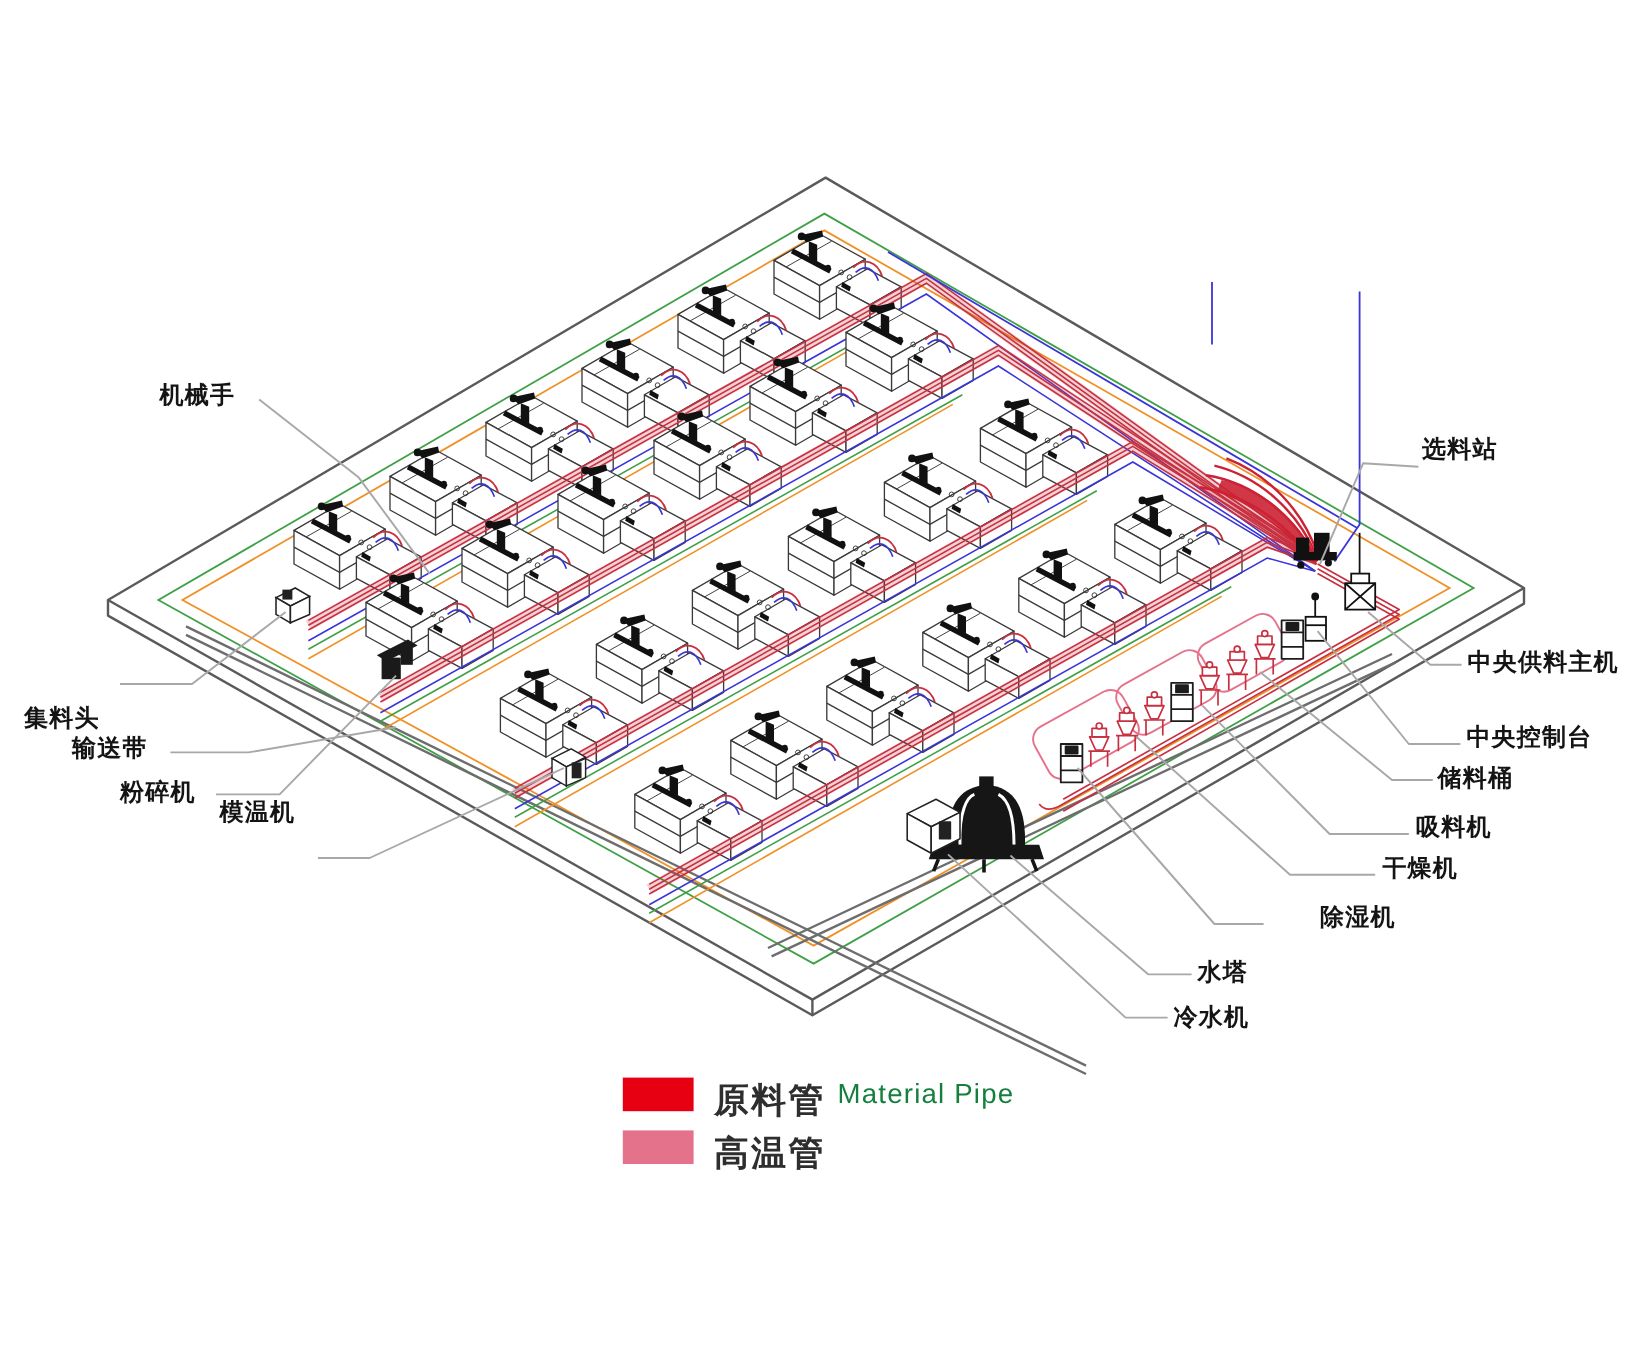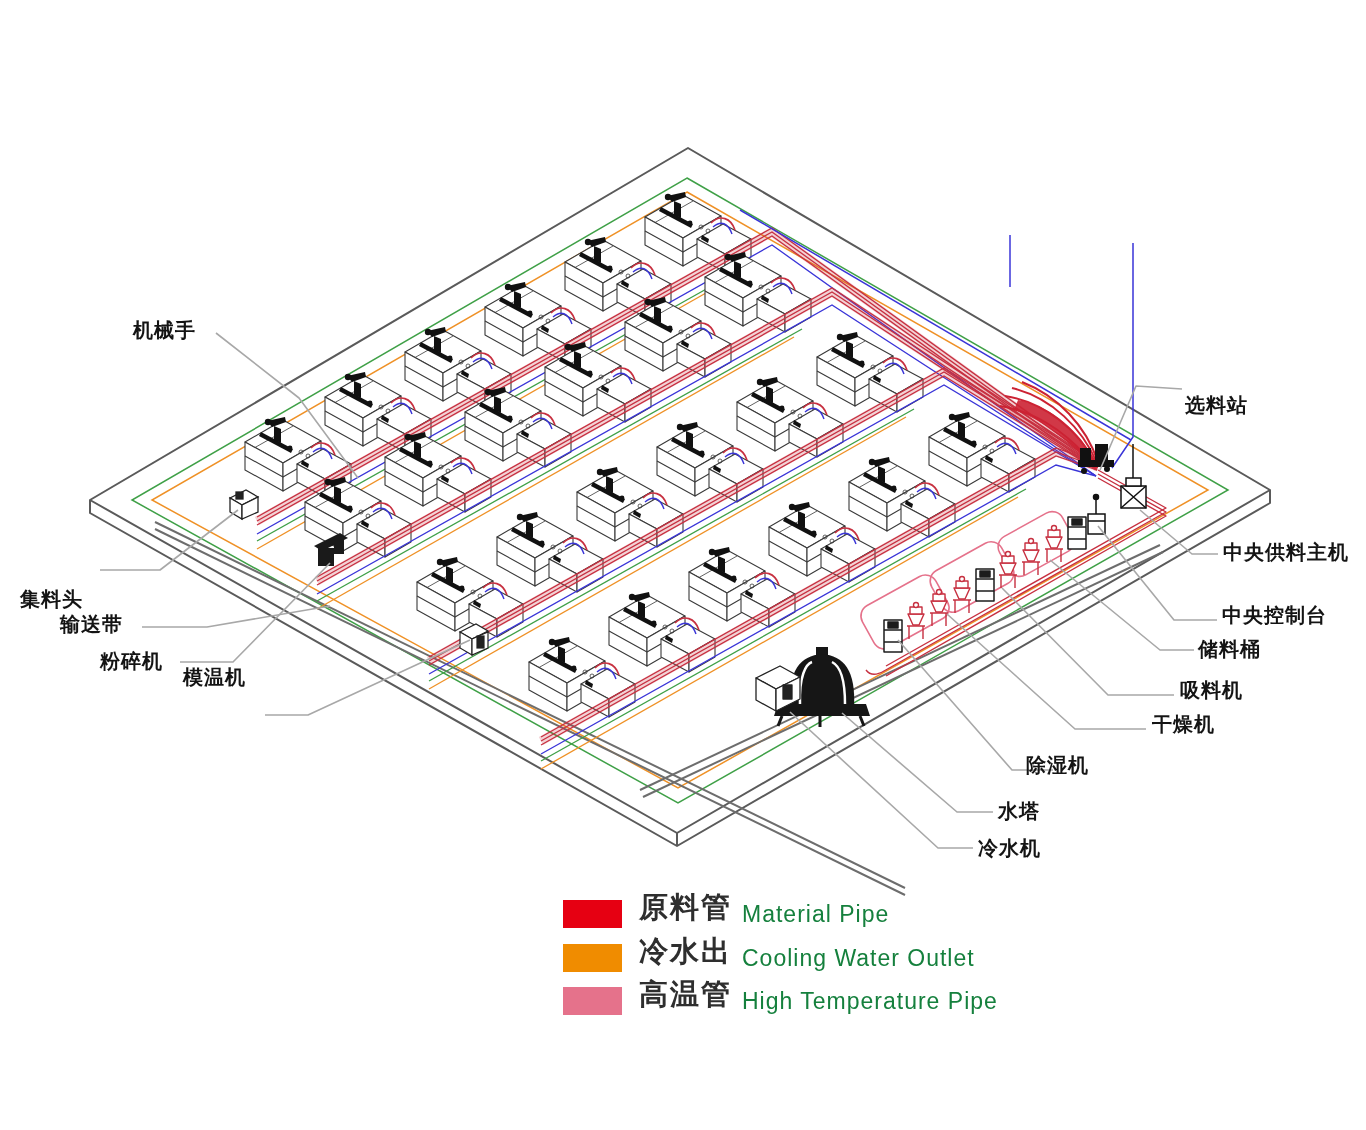"选料站" div.lbl { top: 394px -> 364px }
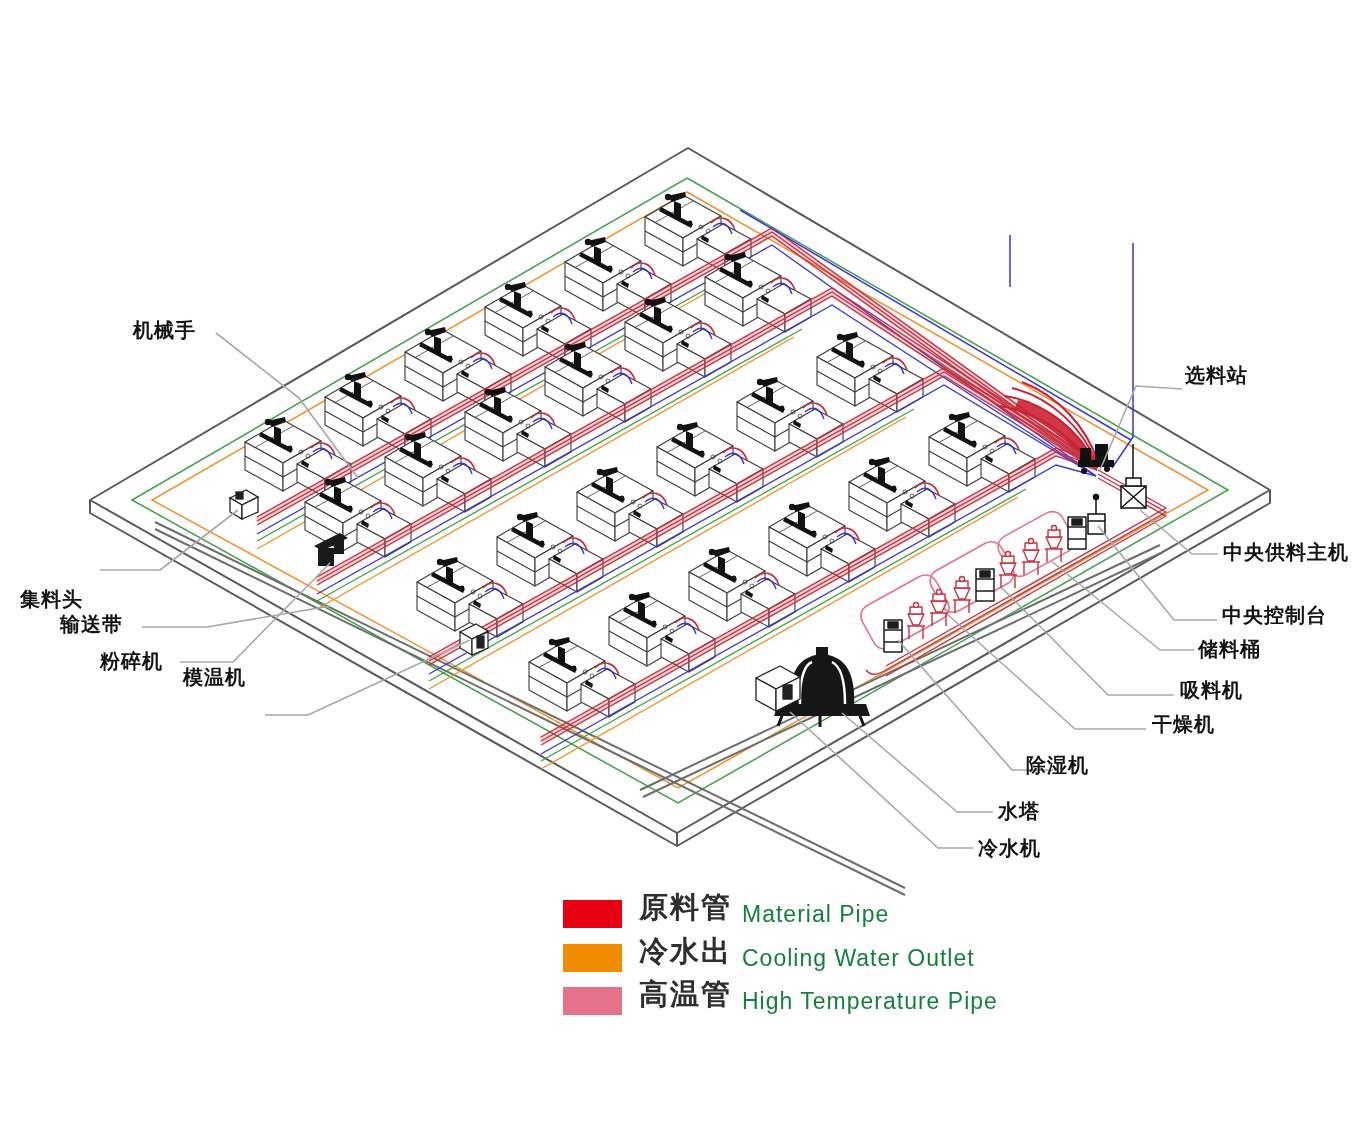"除湿机" div.lbl { left: 1026px -> 1100px }
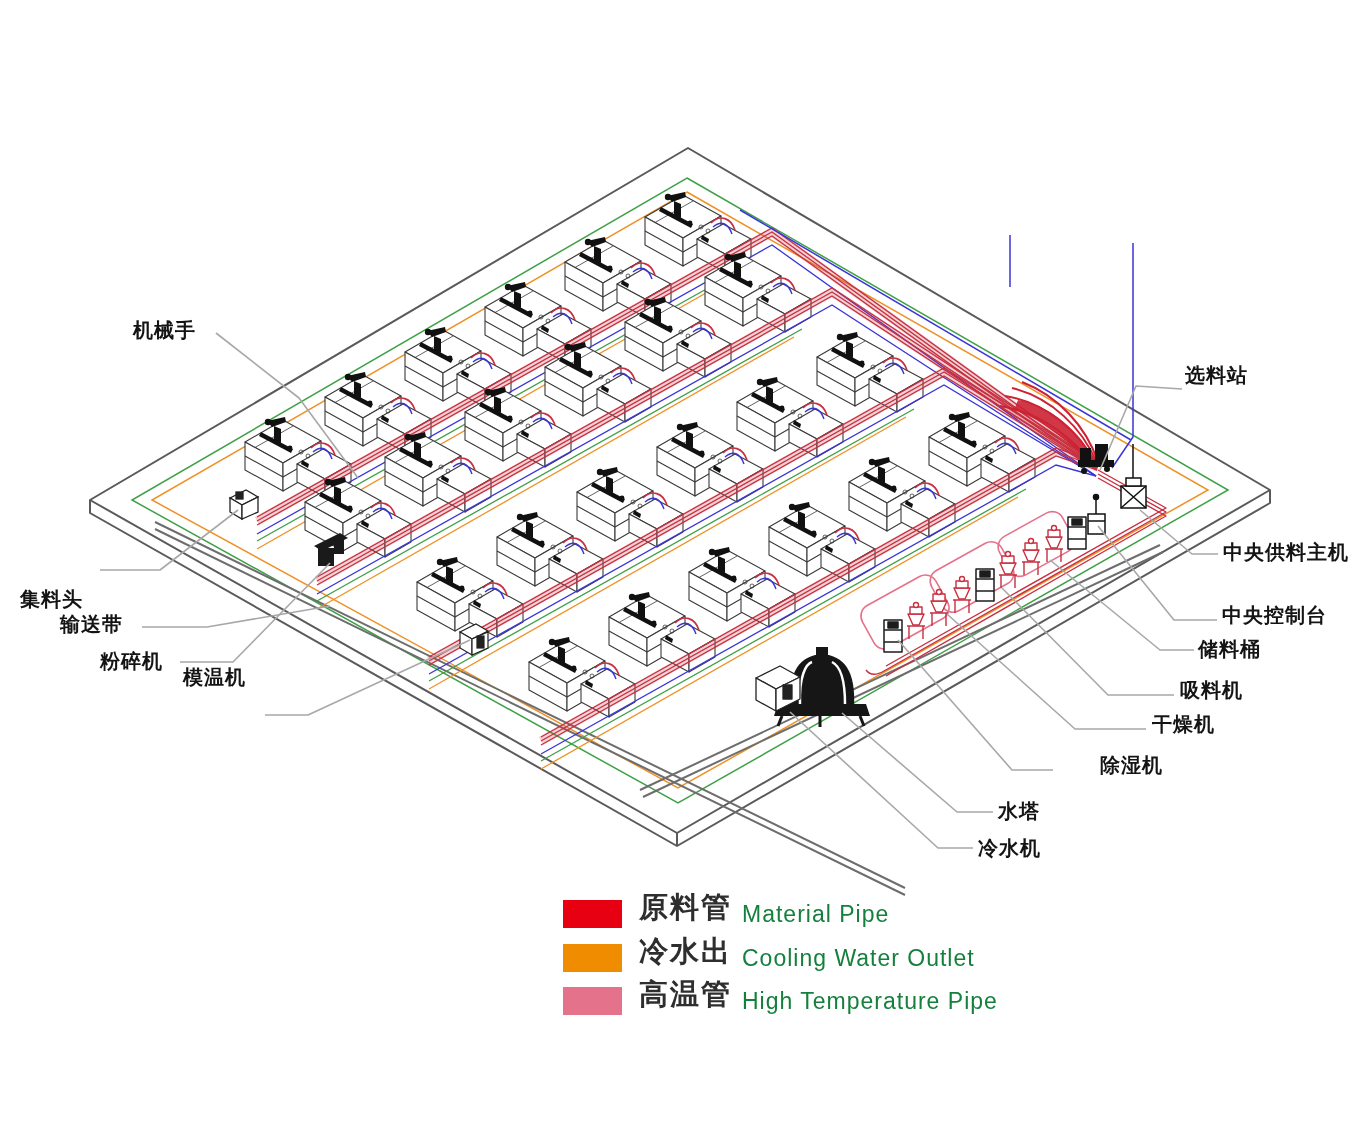"原料管" .lg-row { align-items: flex-end -> flex-start; margin-left: 44px -> none }
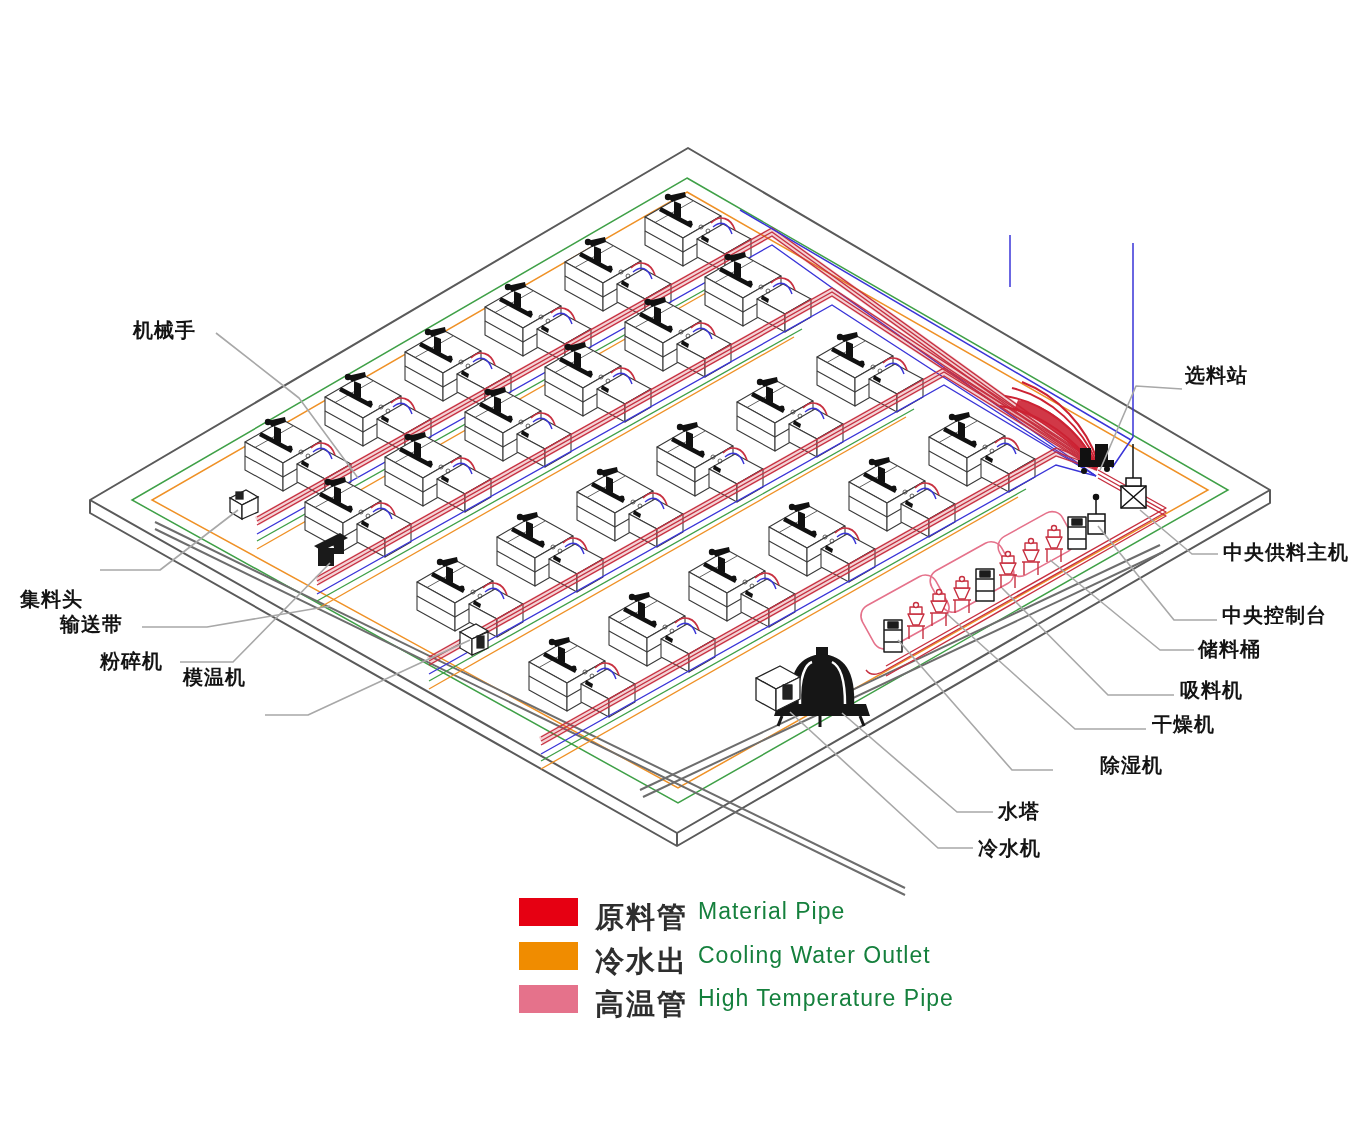"冷水出" div.lg-row { html: <div> <div></div> <span>冷水出</span> <span>Cooling Water Outlet</span> </div> -> none }
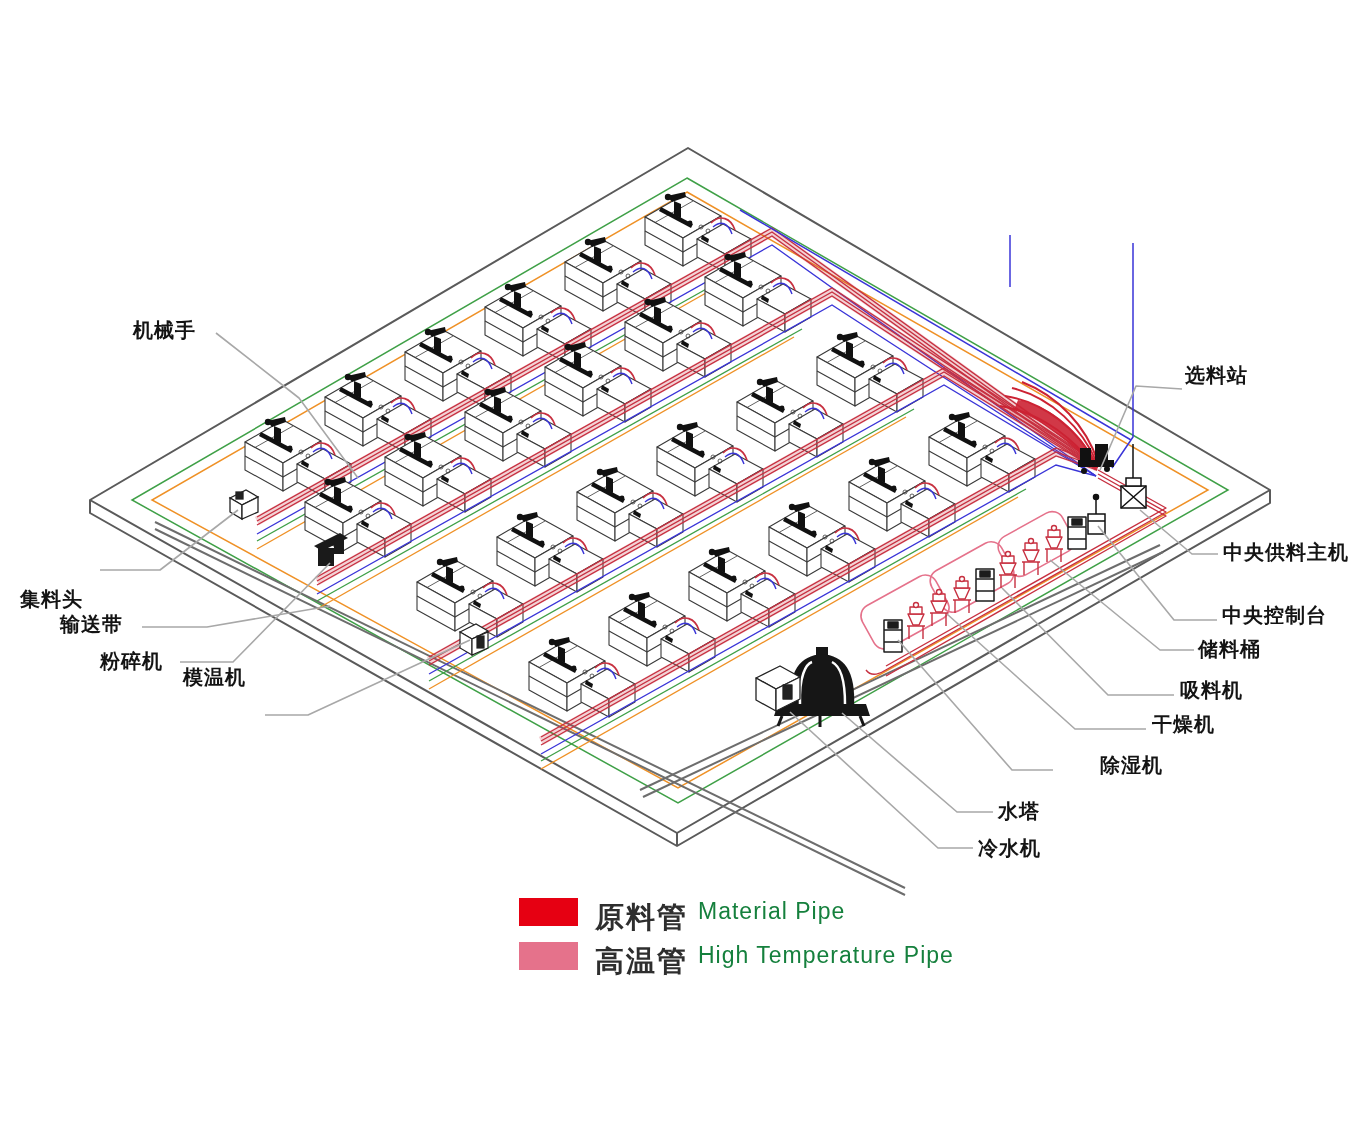"High Temperature Pipe" span.lg-en { html: <span>High Temperature Pipe</span> -> none }
